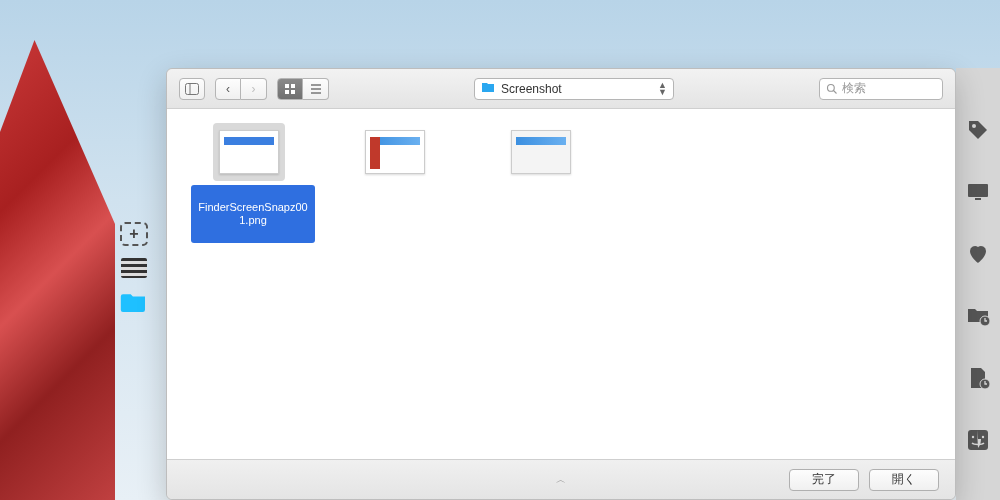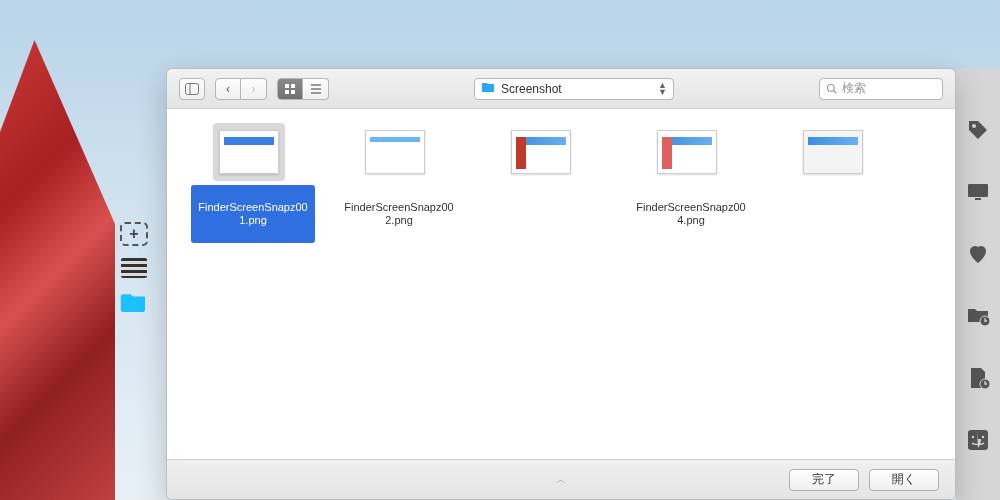"FinderScreenSnapz002.png" div.file { html: <div> <div> <div> <div></div> </div> </div> <div>FinderScreenSnapz002.png</div> </div> -> none }
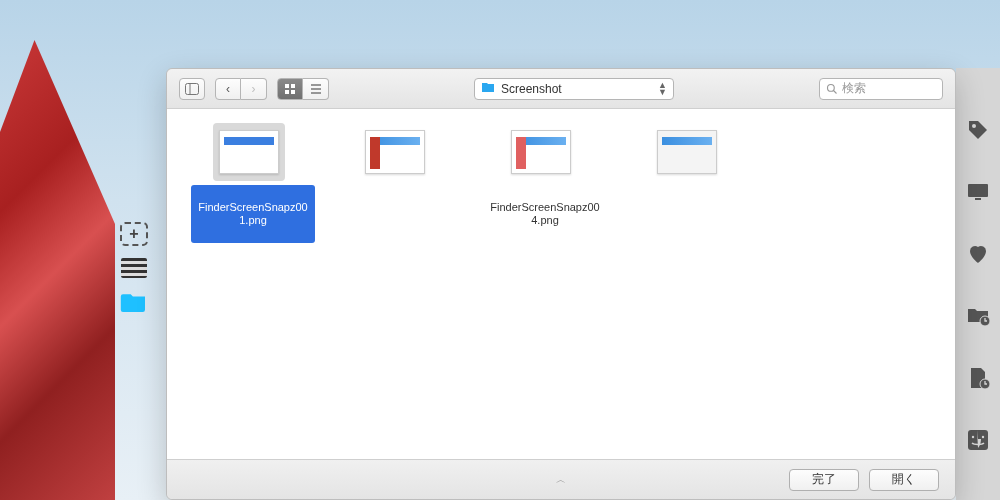"FinderScreenSnapz004.png" div.file { html: <div> <div> <div> <div></div> <div></div> </div> </div> <div>FinderScreenSnapz004.png</div> </div> -> none }
